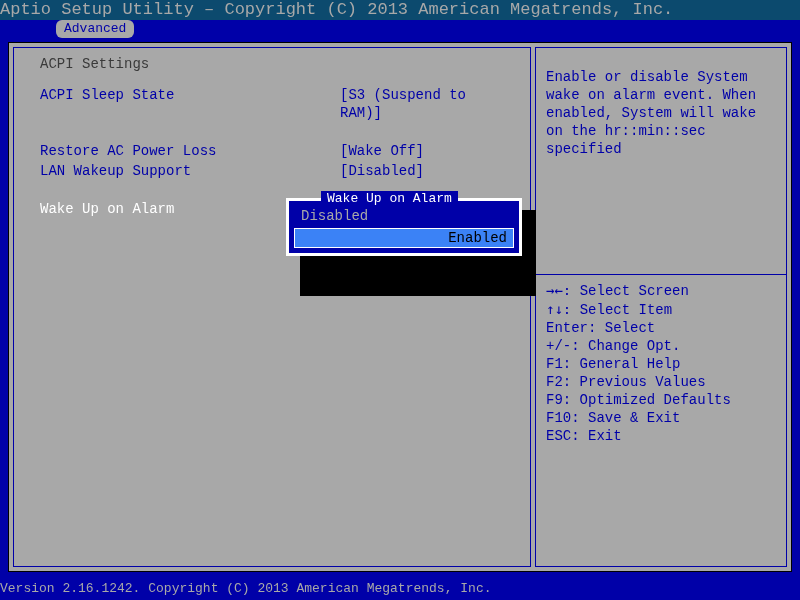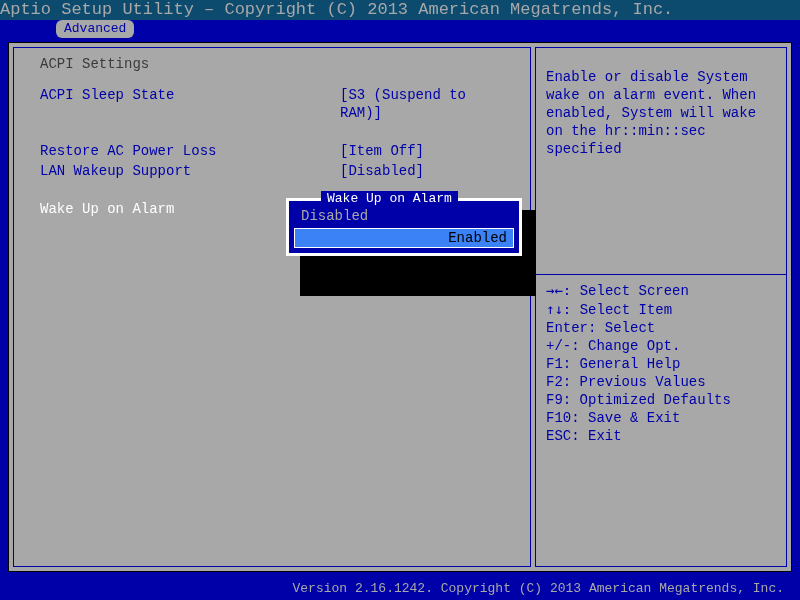"[Item Off]" div.setting-value { text: Item -> Wake }
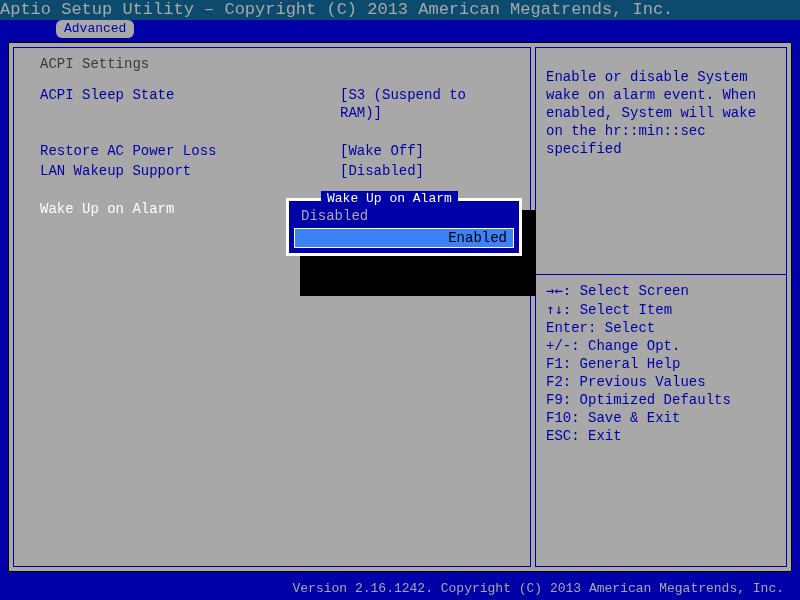"Version 2.16.1242. Copyright (C) 2013" .footer { text-align: right -> left }
